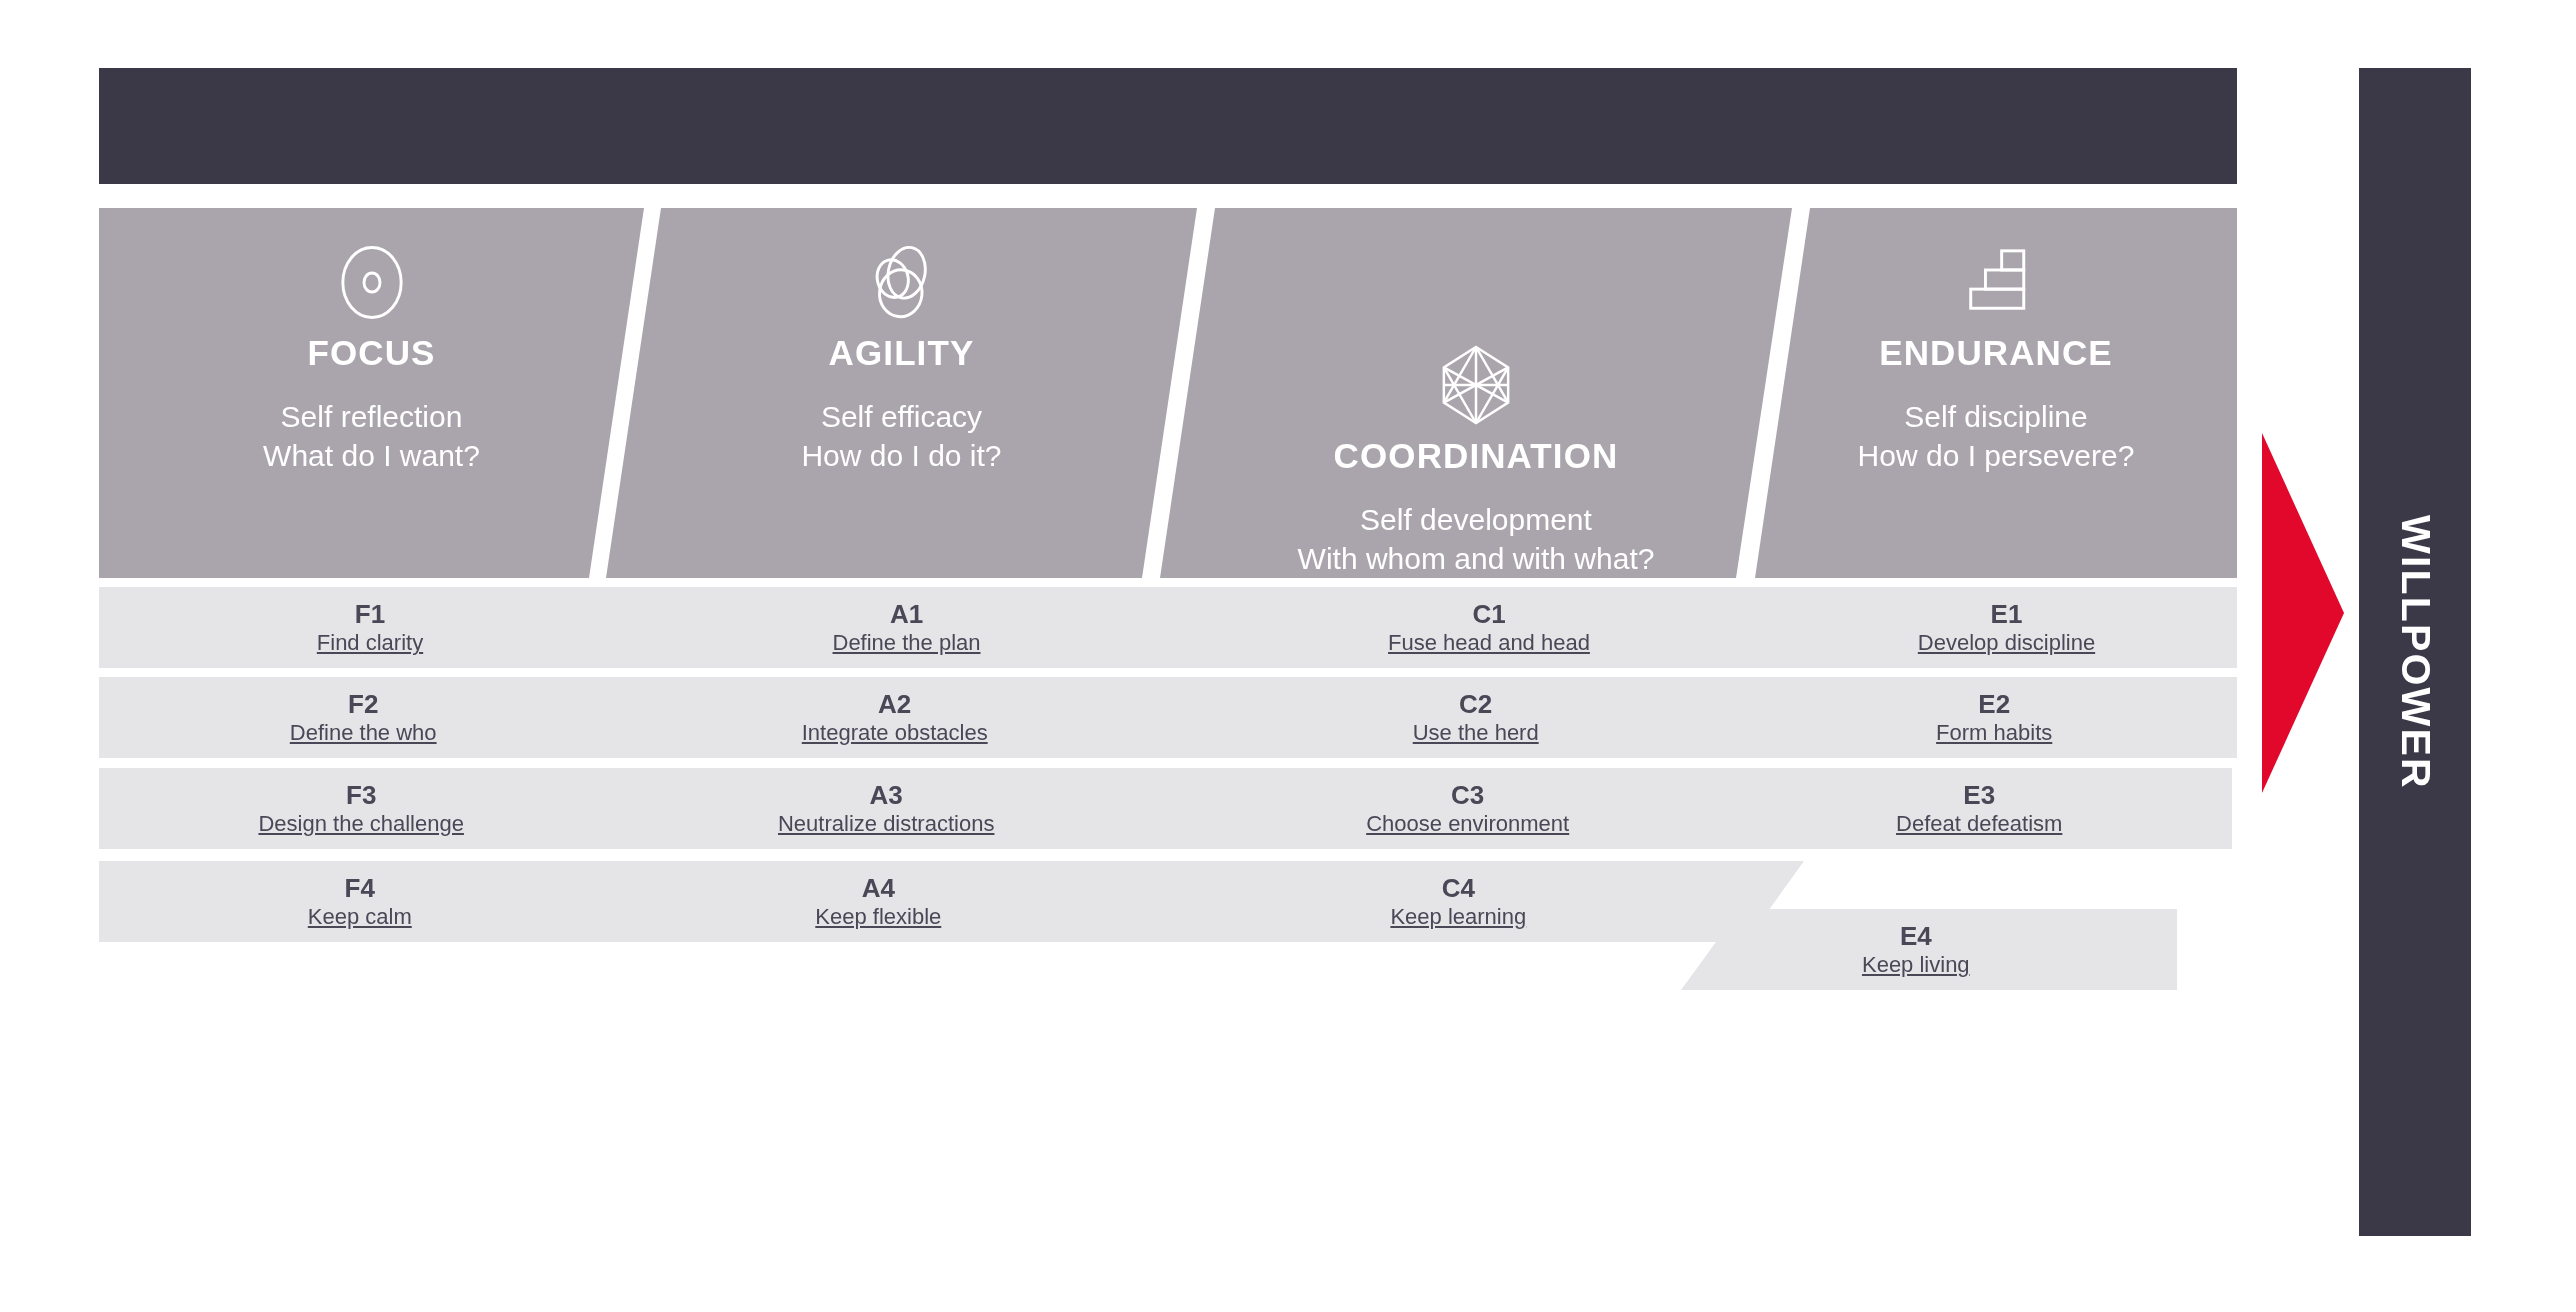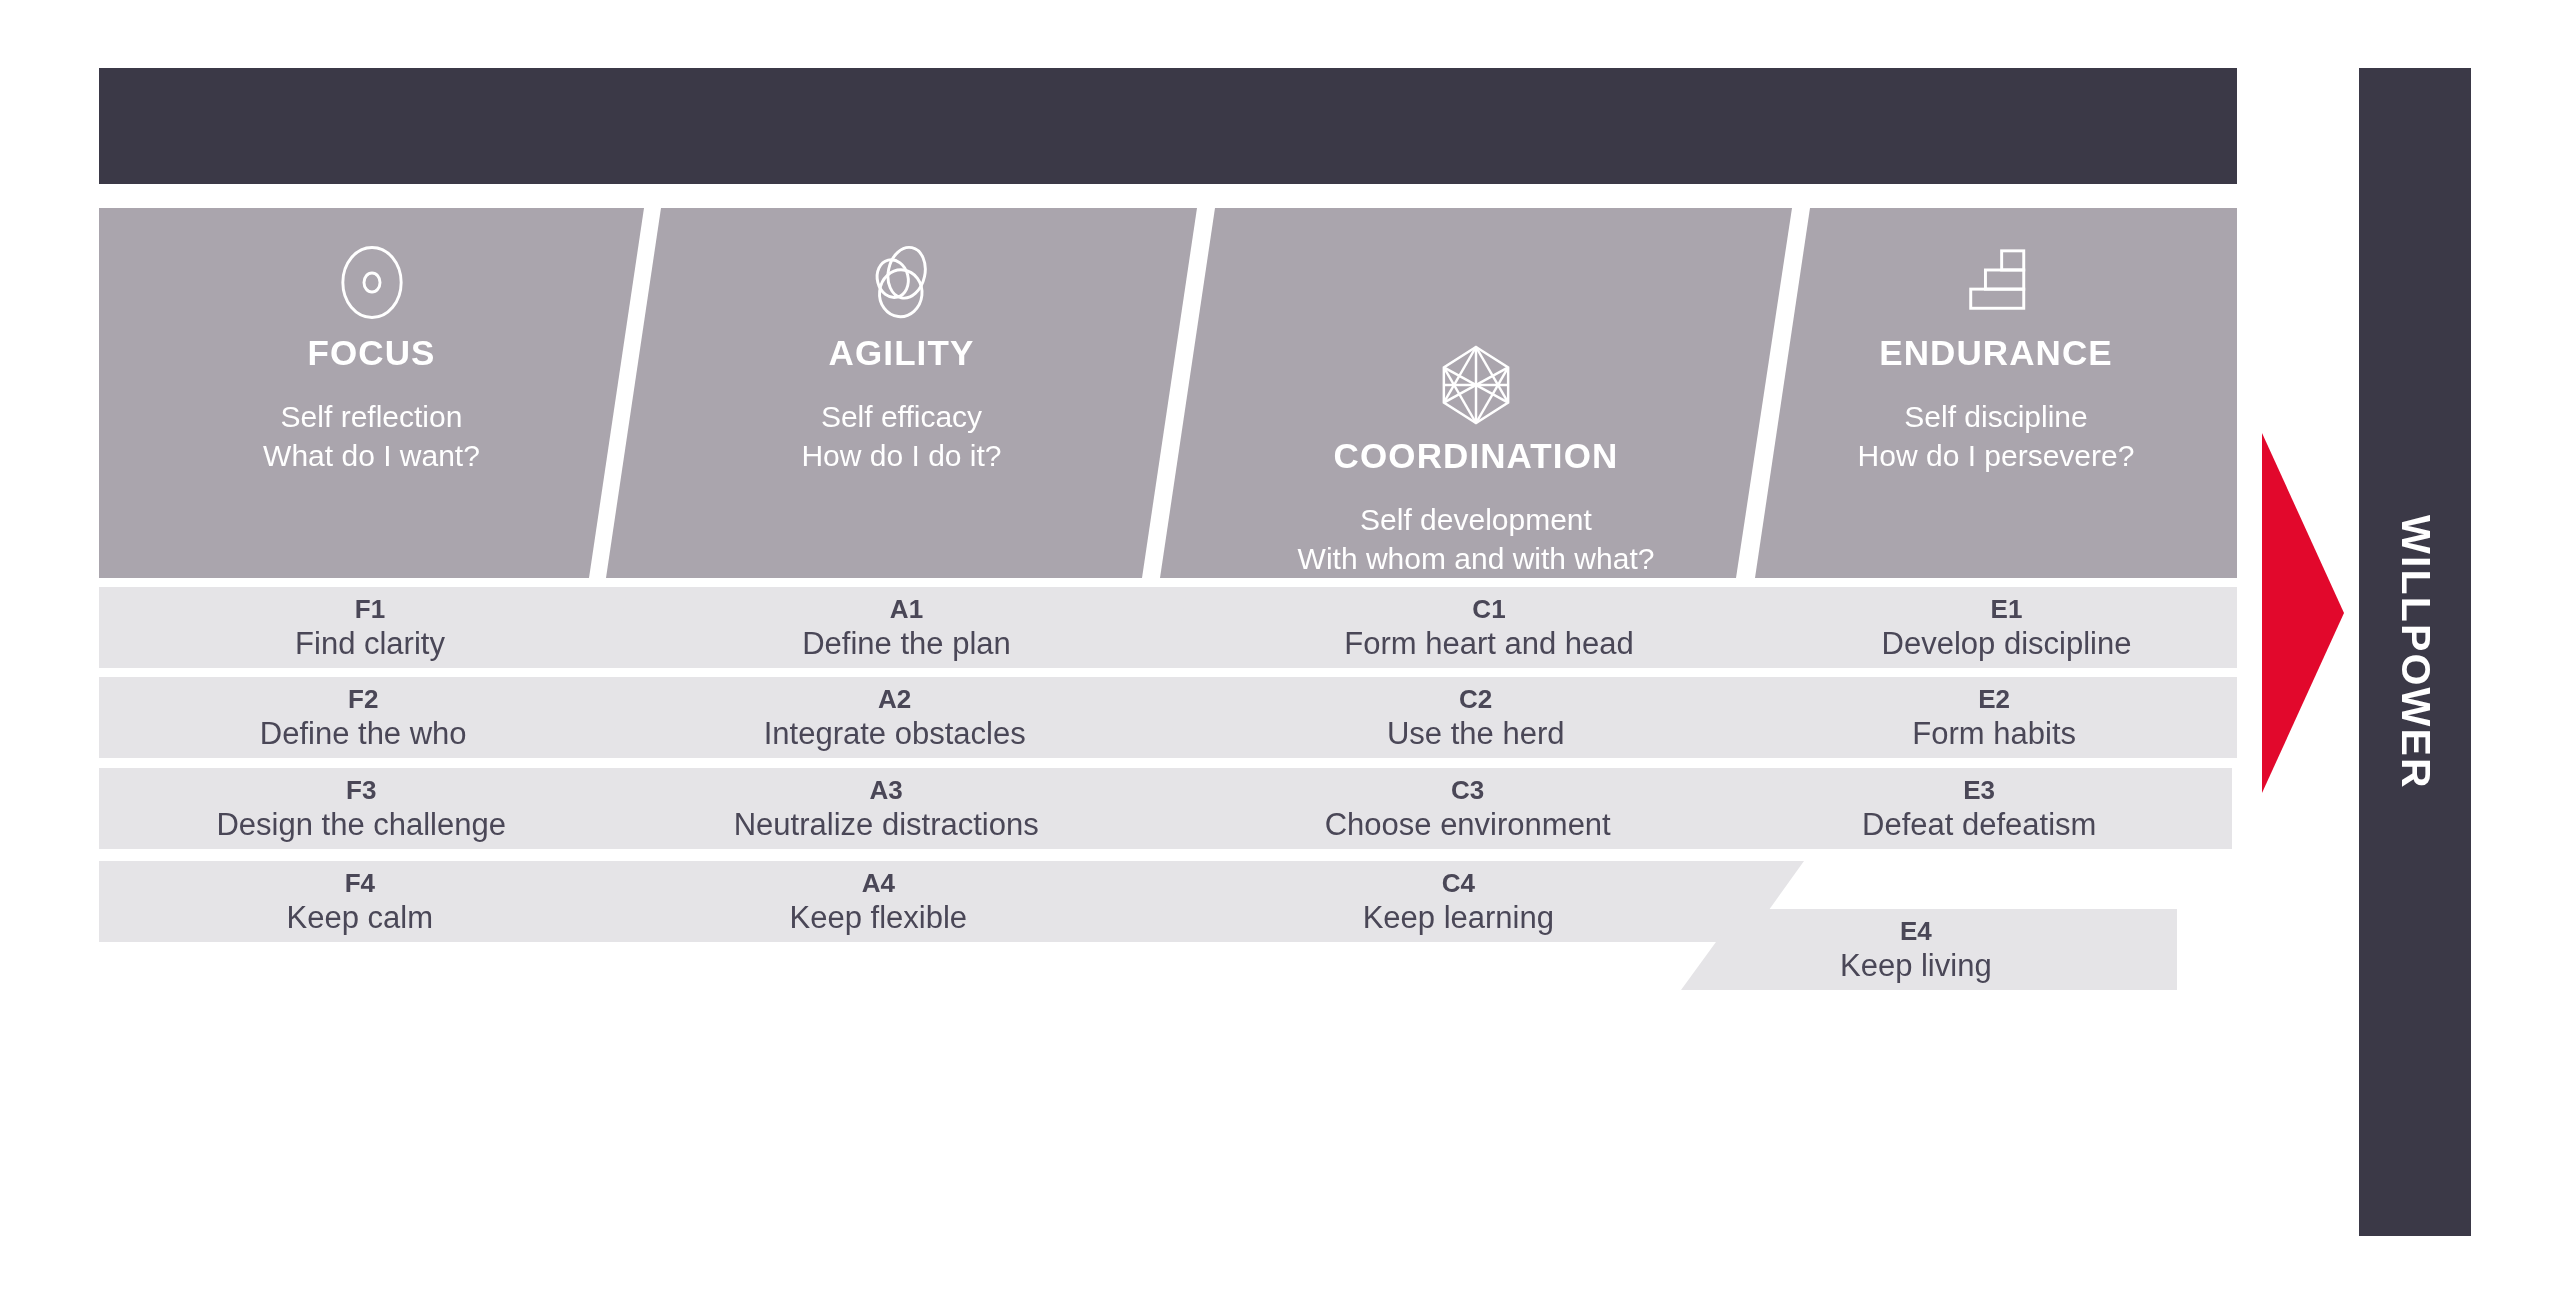"Find clarity" .cell .lbl { font-size: 31px -> 22px; text-decoration: none -> underline }
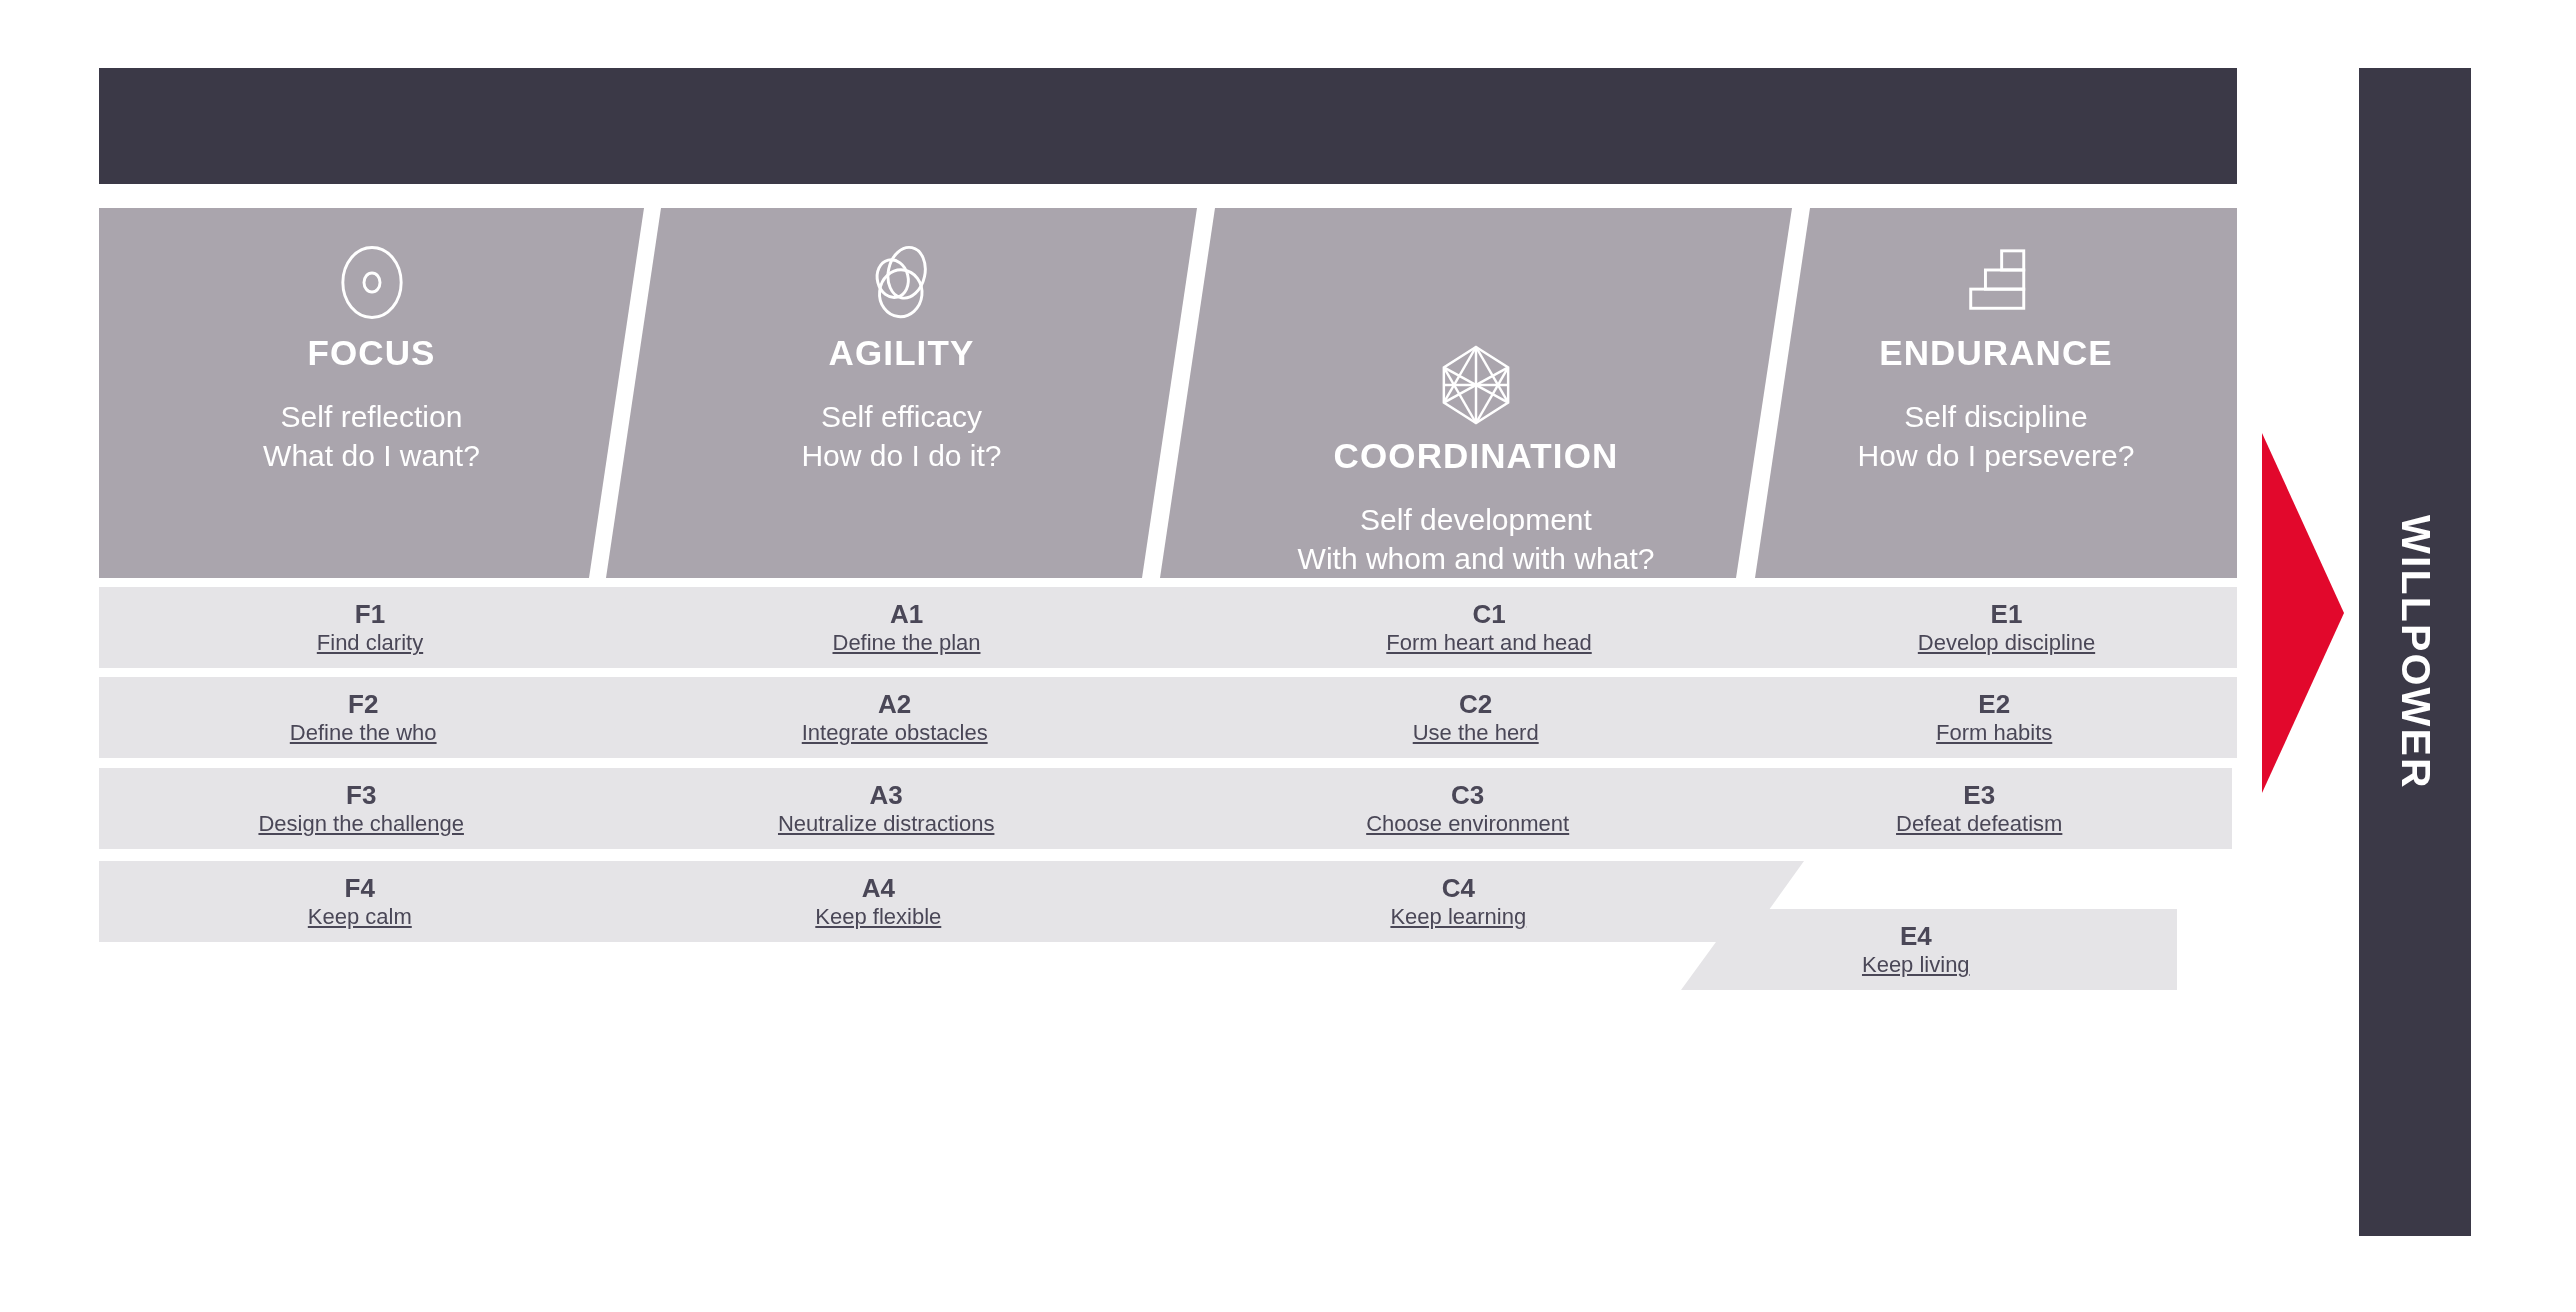"Form heart and head" div.lbl { text: Form heart -> Fuse head }
